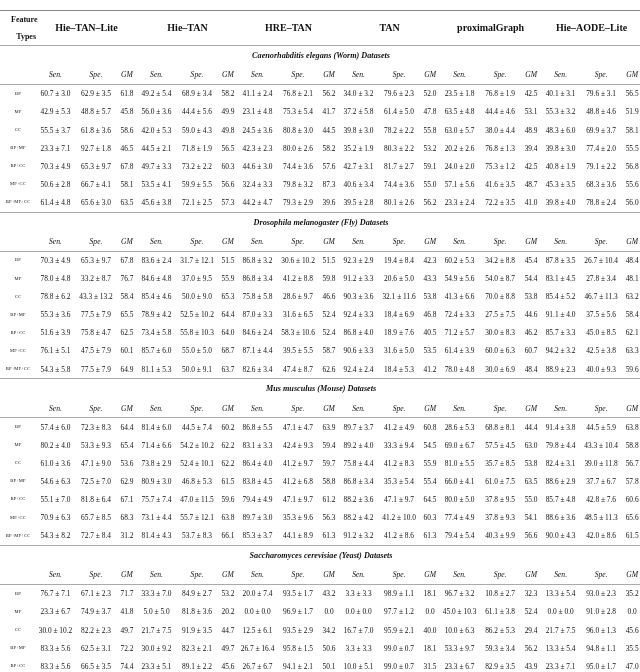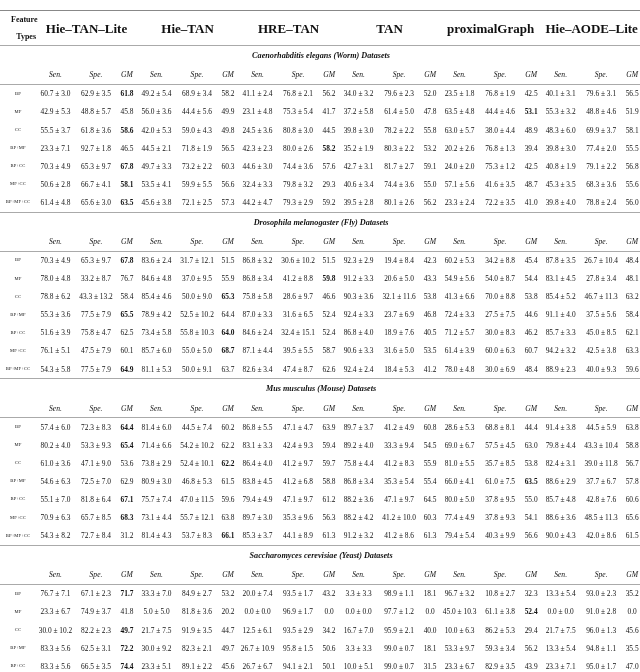"Hie–TAN–Lite" tr.hdr th { font-size: 13px -> 10px }
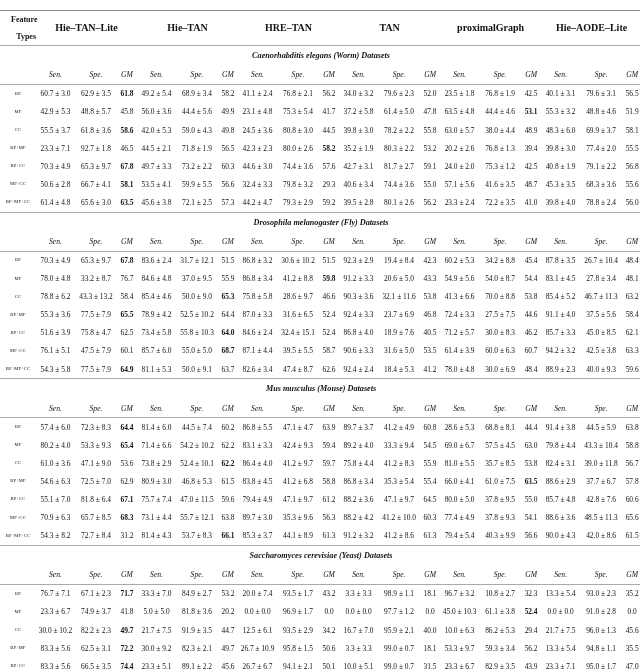"61.8" tr.row td.best { font-weight: bold -> normal }
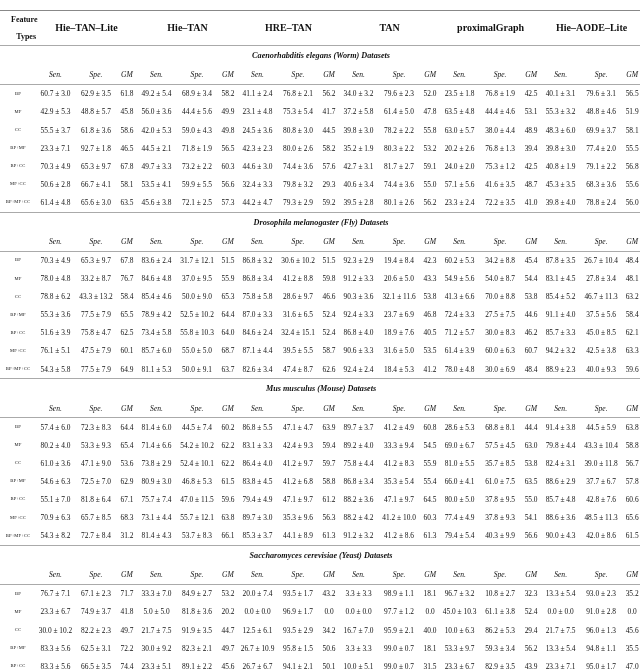"29.3" td { text: 29.3 -> 87.3 }
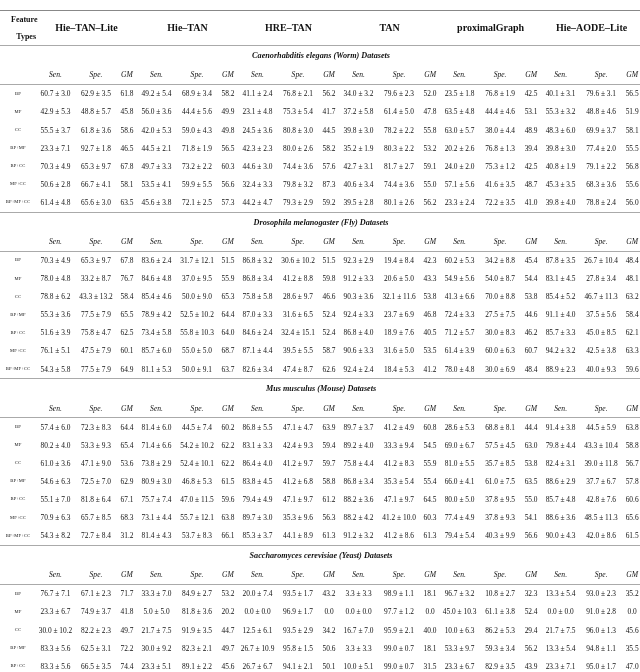"59.2" td { text: 59.2 -> 39.6 }
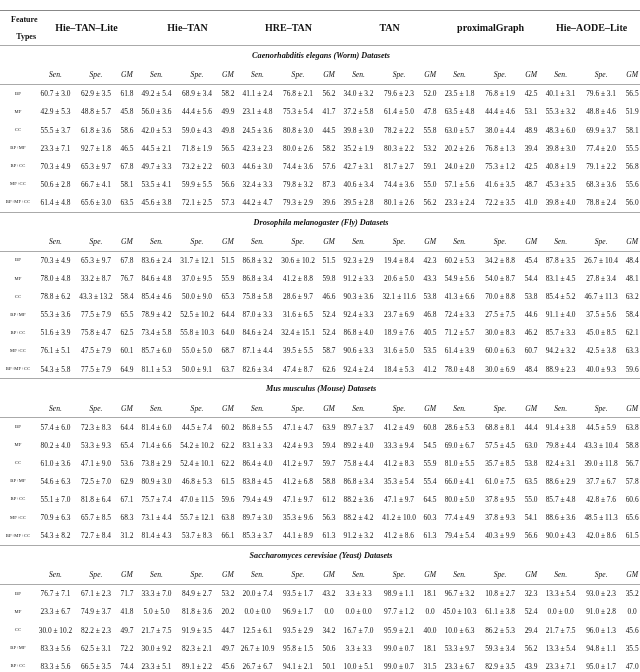"23.7 ± 6.9" td { text: 23.7 -> 18.4 }
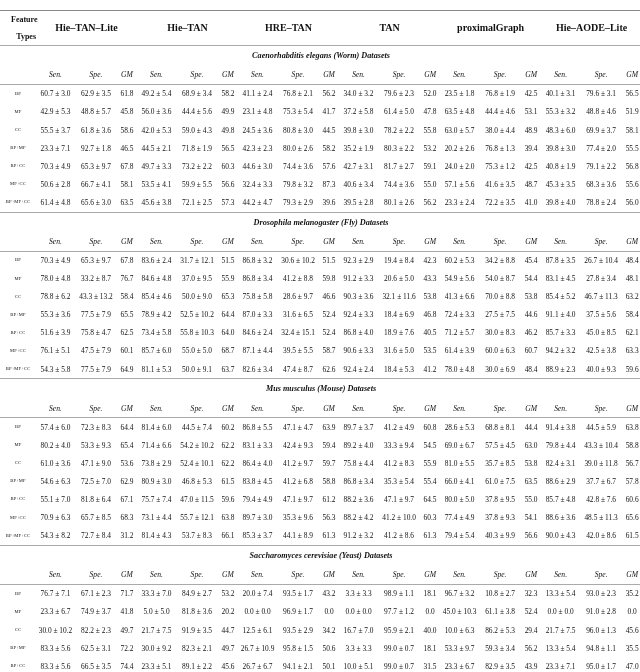"32.4 ± 15.1" td { text: 32.4 ± 15.1 -> 58.3 ± 10.6 }
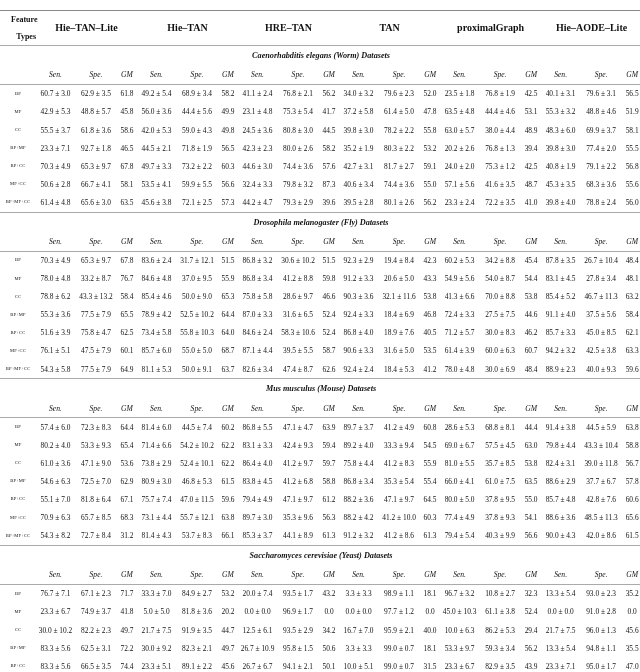"26.7 ± 10.9" td { text: 10.9 -> 16.4 }
